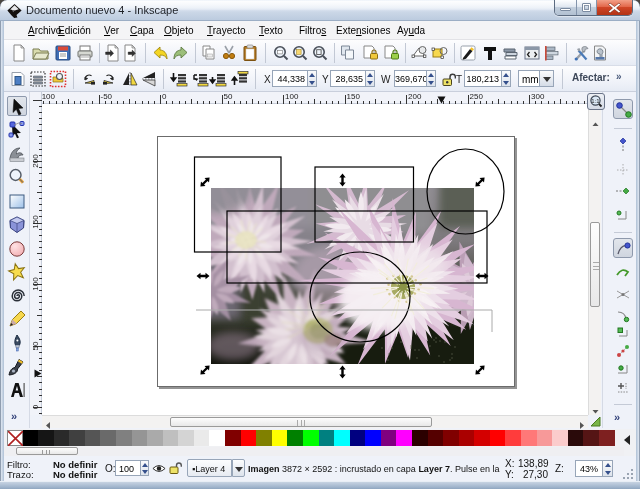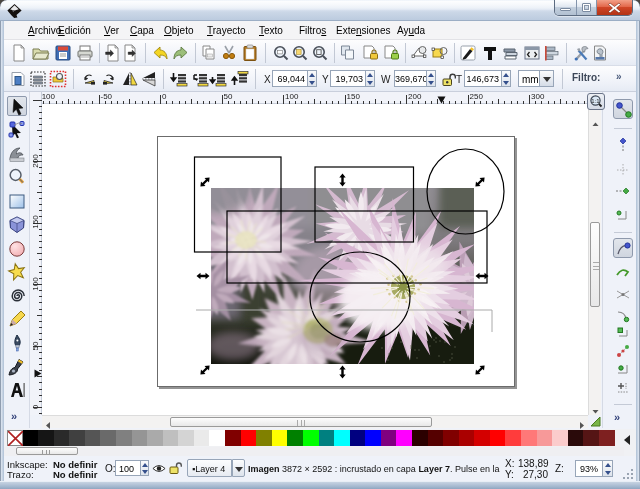"Documento nuevo 4 - Inkscape" div.title-text { html: none -> <div>Documento nuevo 4 - Inkscape</div> }
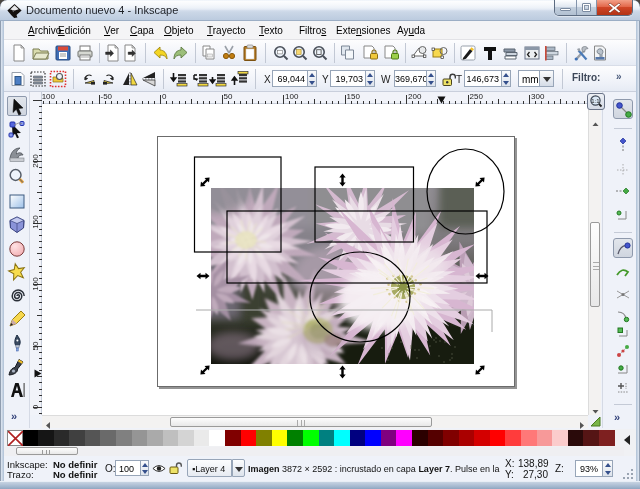"69,044" div.spin { text: 69,044 -> 44,338 }
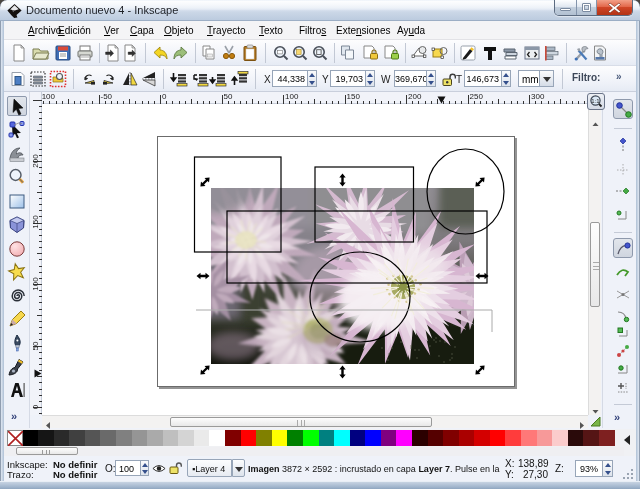"19,703" div.spin { text: 19,703 -> 28,635 }
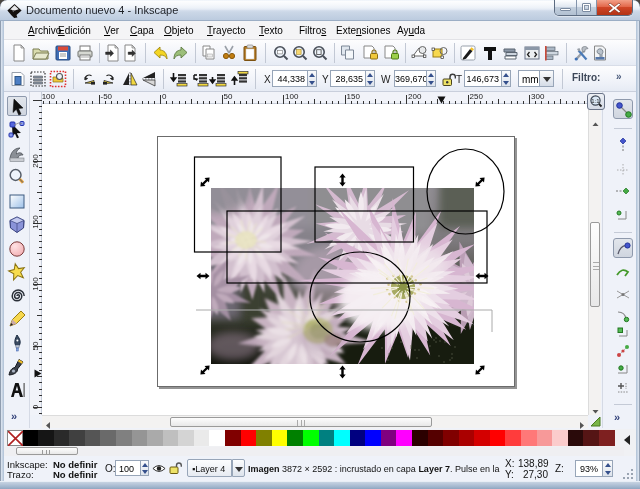"146,673" div.spin { text: 146,673 -> 180,213 }
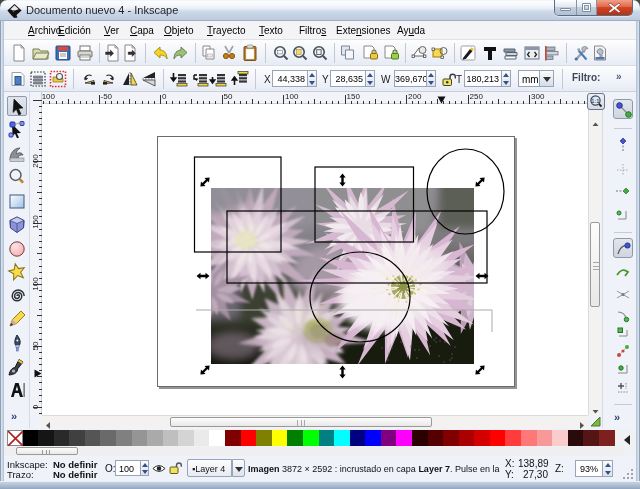"Filtro:" div { text: Filtro -> Afectar }
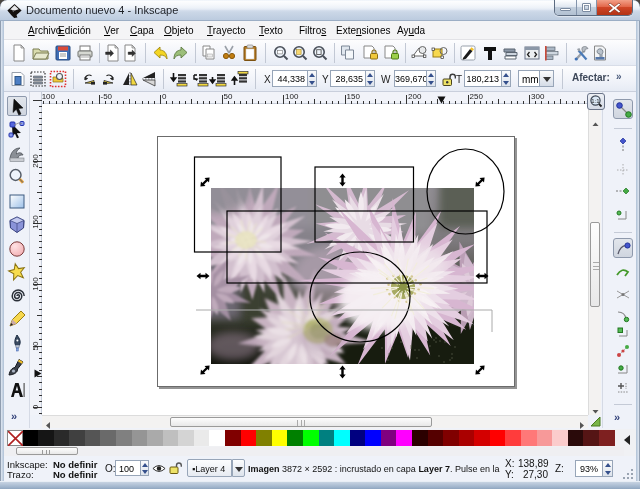"Inkscape:" div { text: Inkscape -> Filtro }
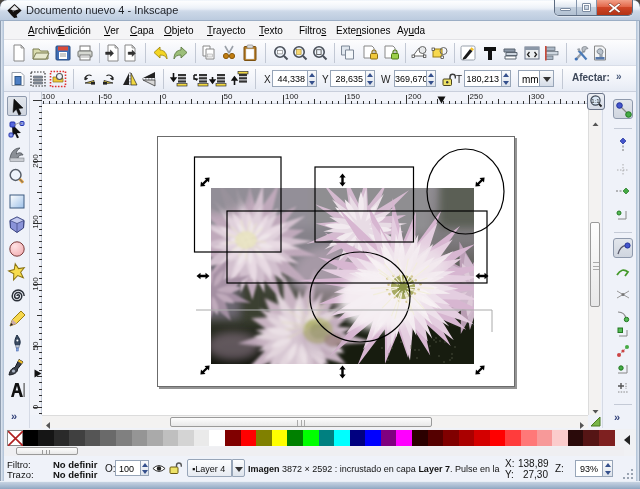"93%" div.spin { text: 93% -> 43% }
